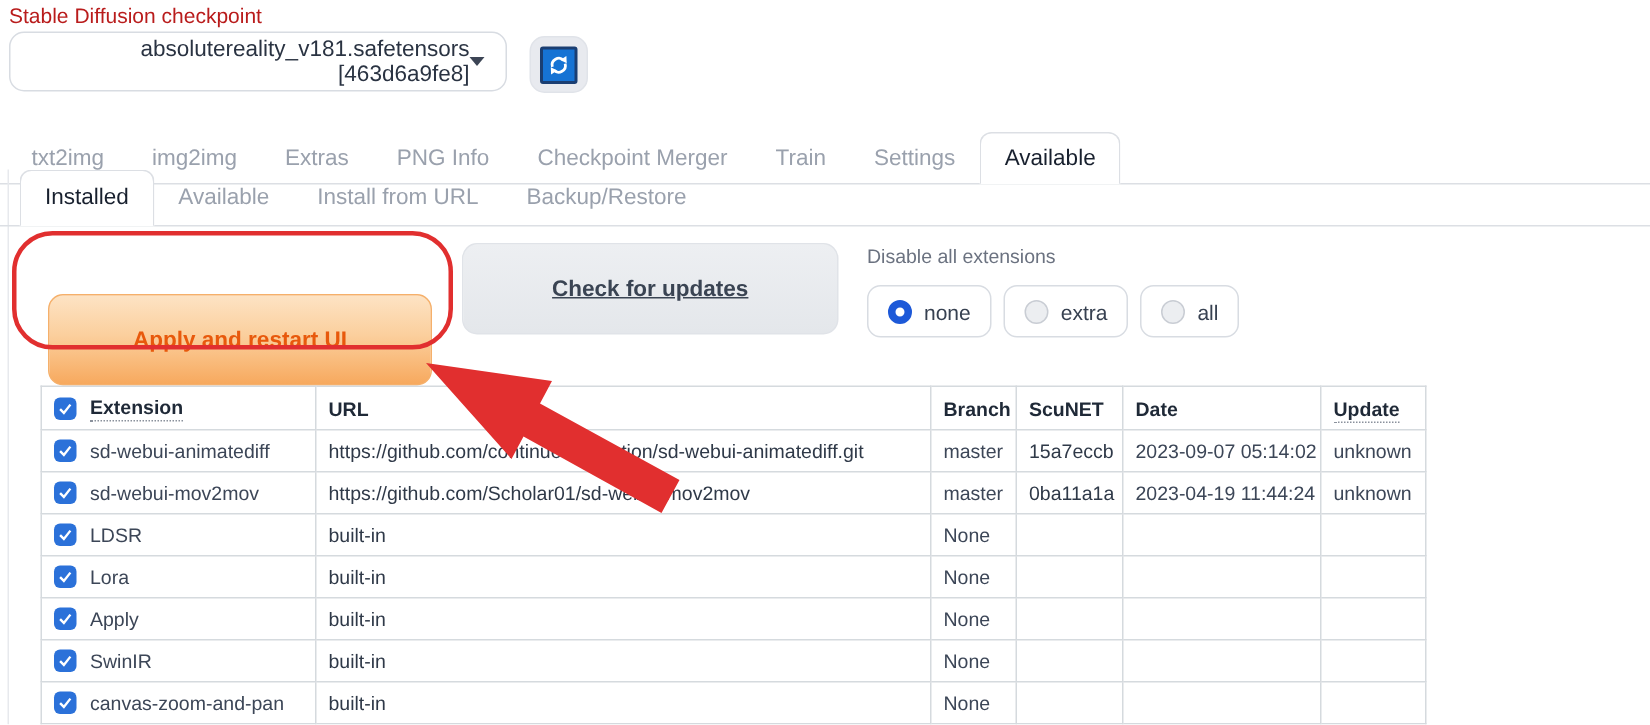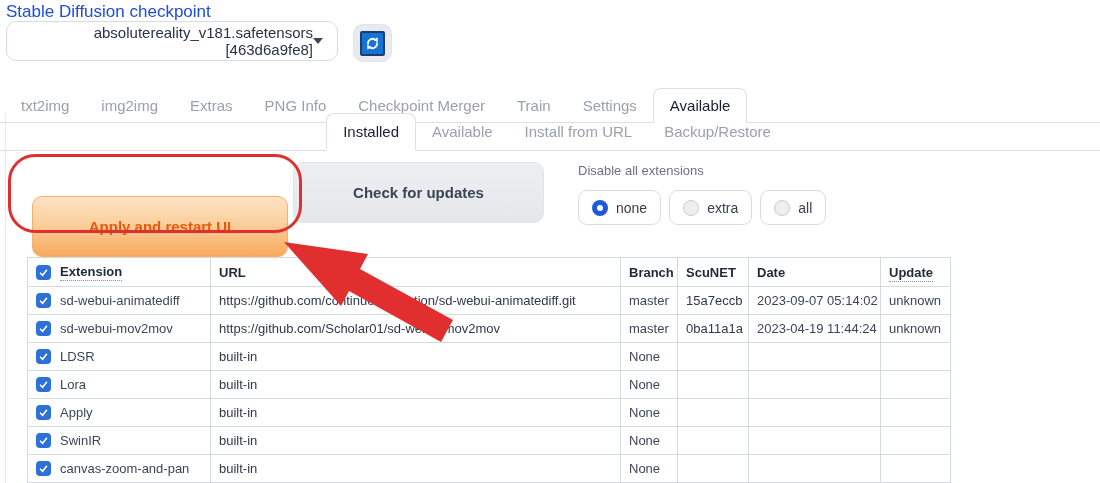"Stable Diffusion checkpoint" .ckpt-label { color: #1d4ed8 -> #b91c1c; font-size: 17px -> 14px }
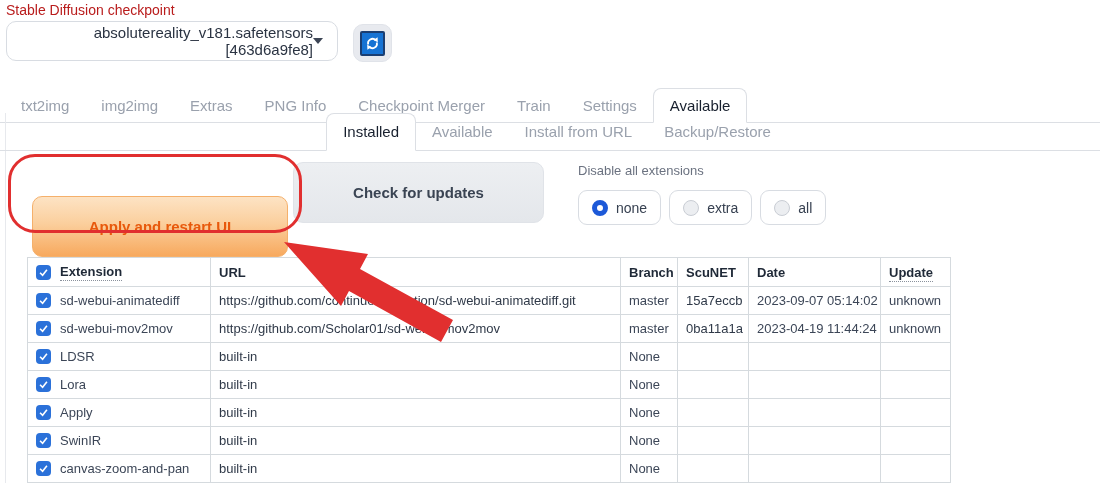"Installed" .tabrow.sub { justify-content: center -> none }
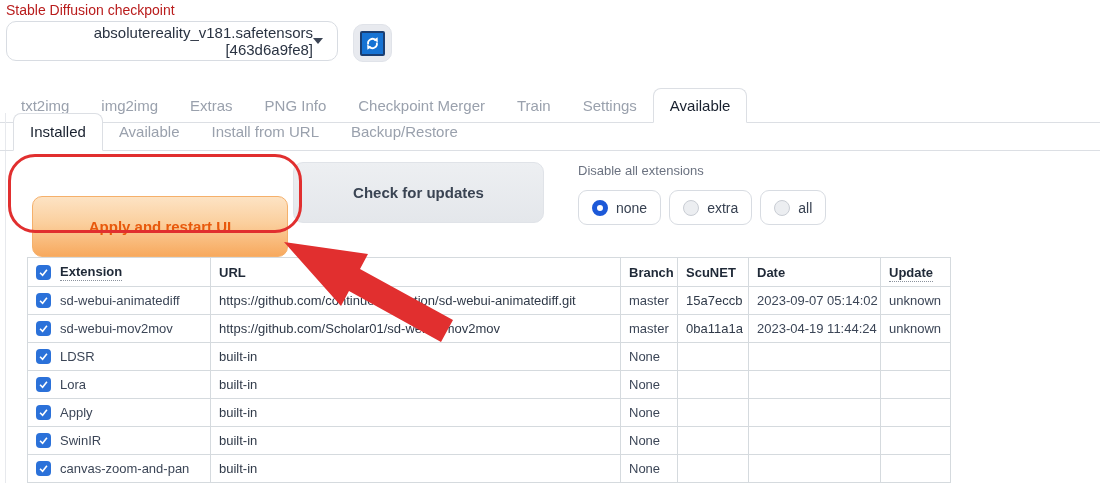"Check for updates" .btn-check { left: 293px -> 308px; text-decoration: none -> underline }
